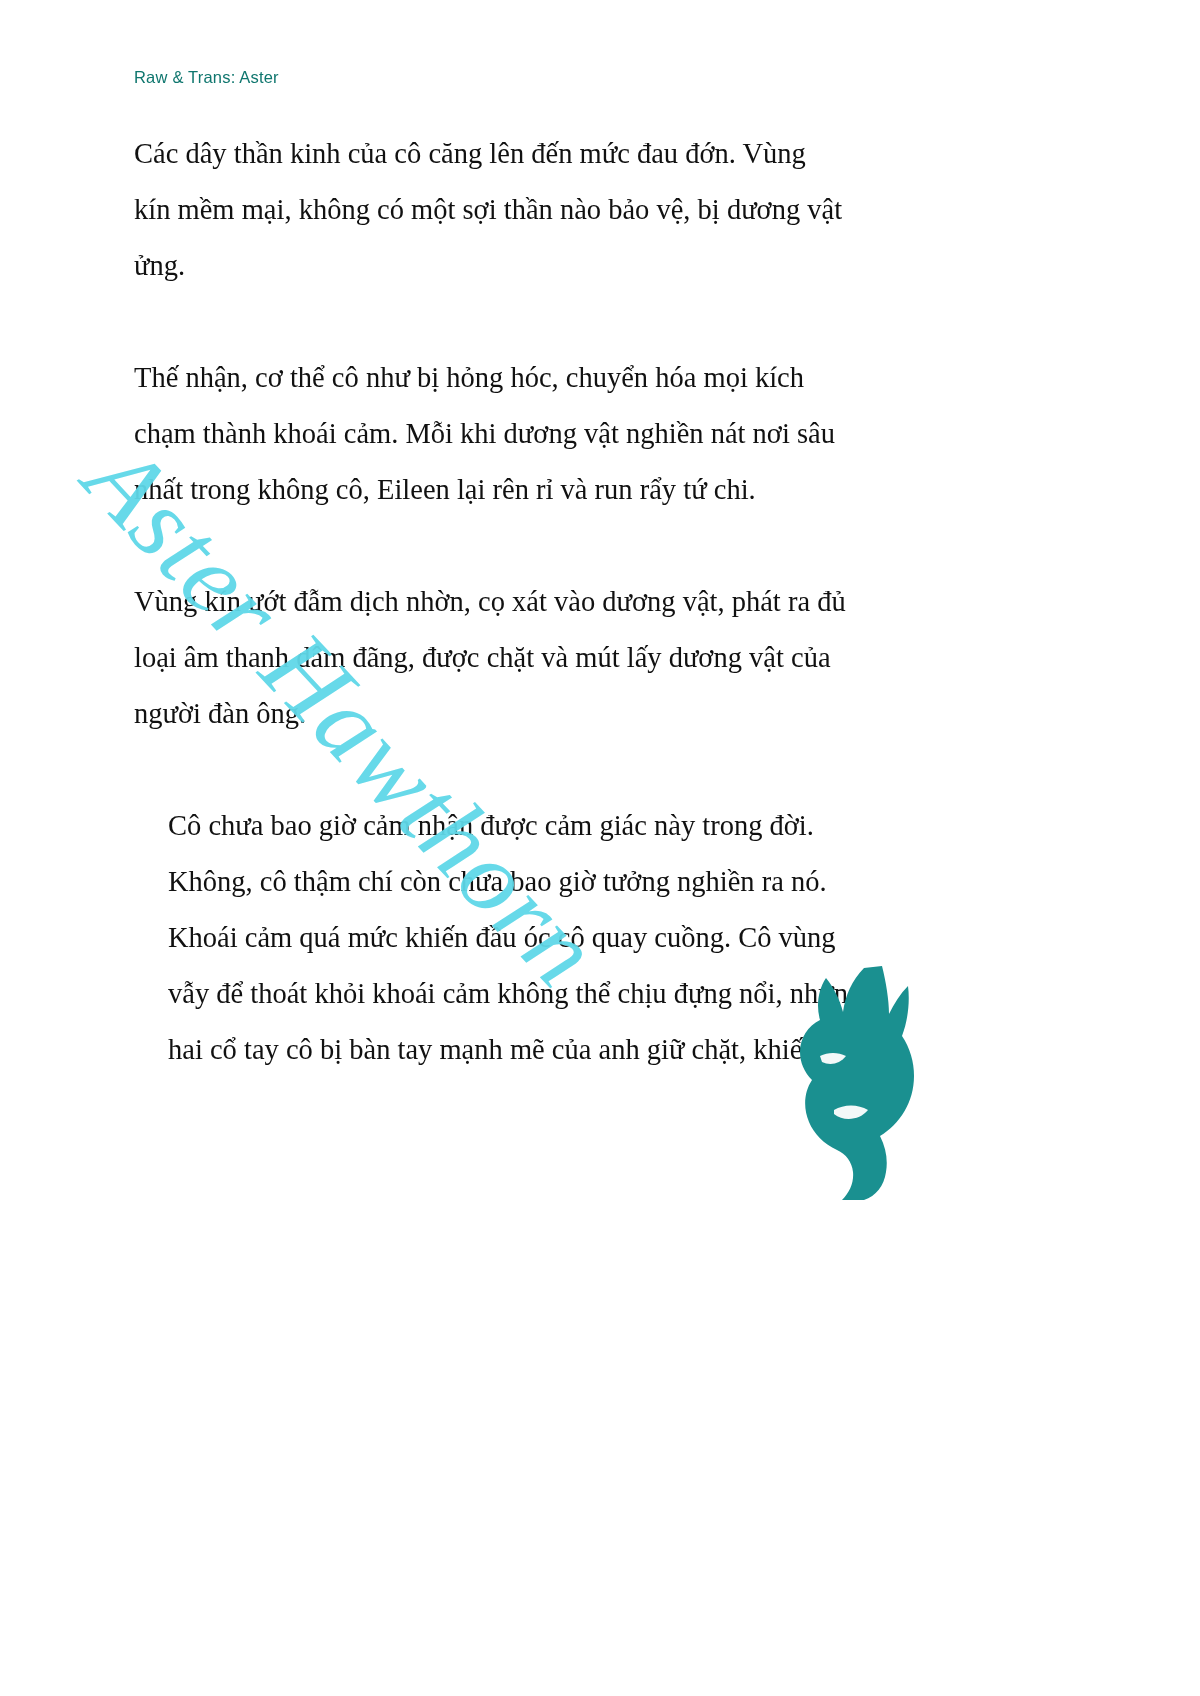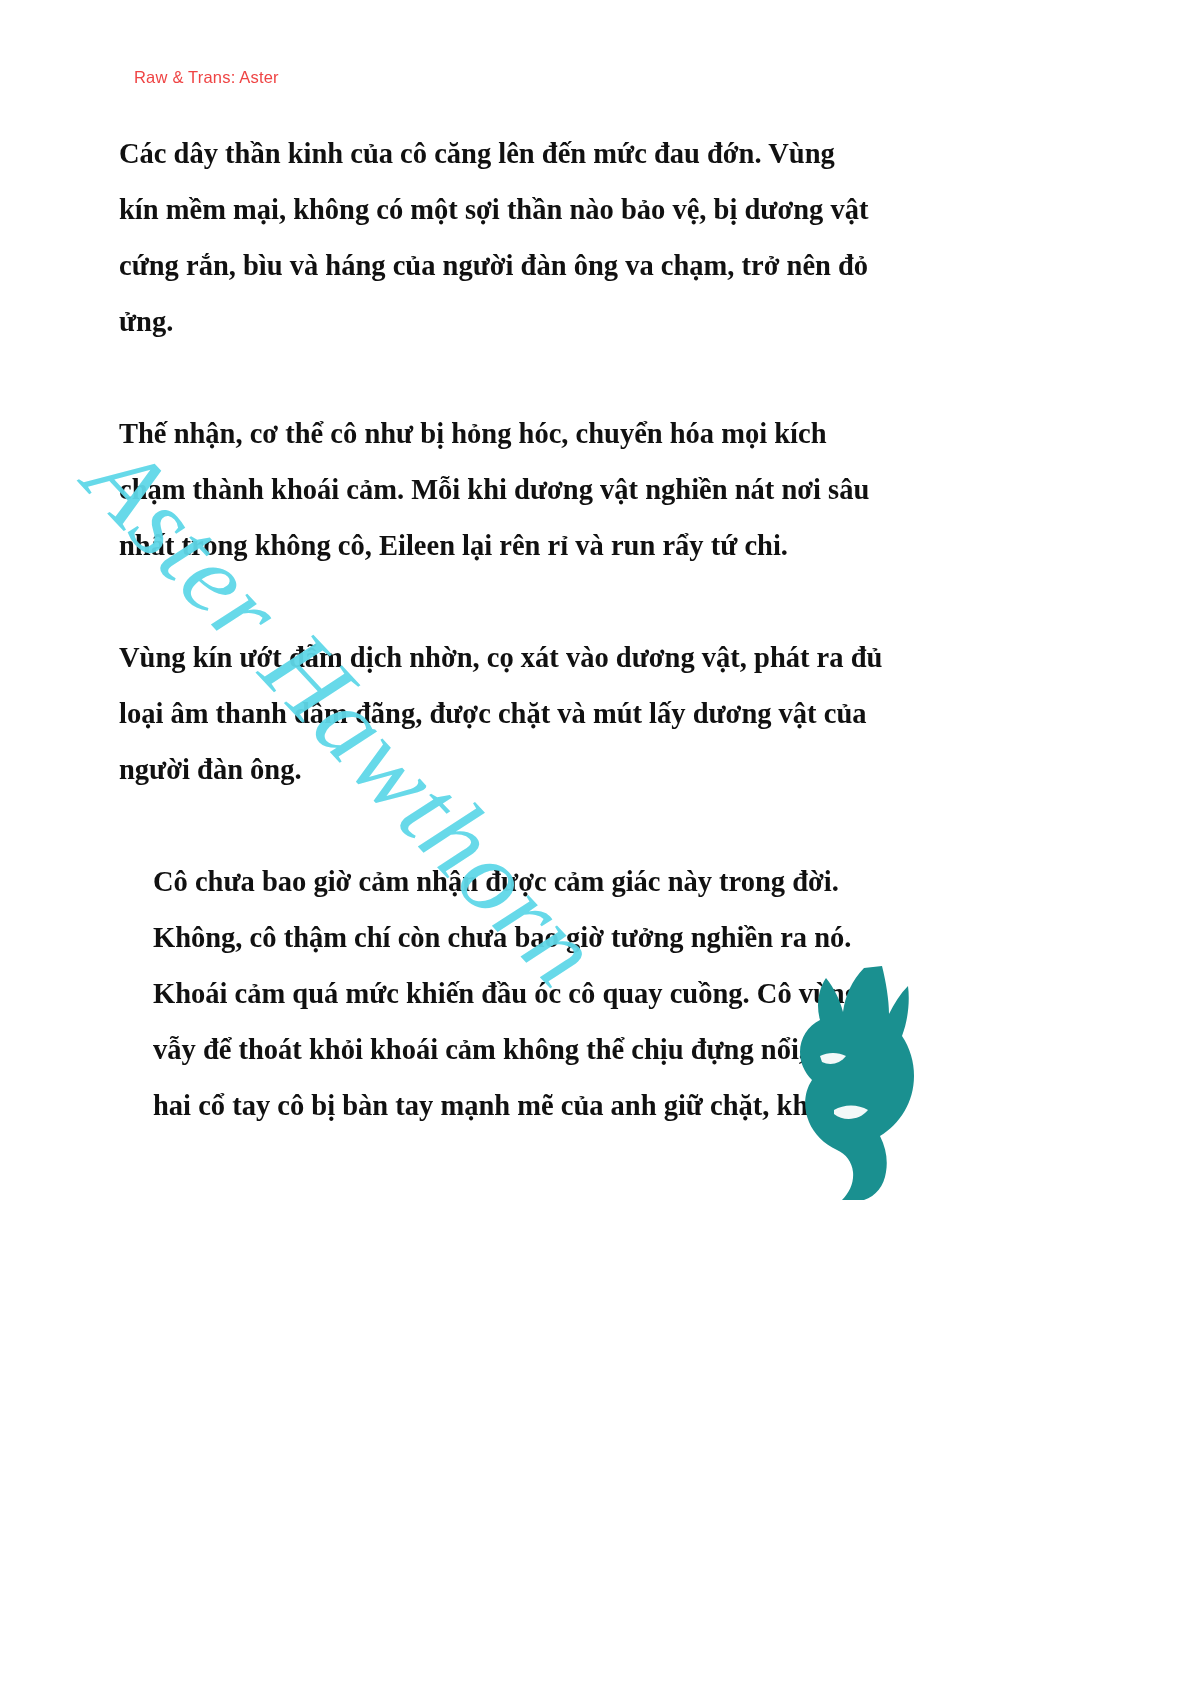"Raw & Trans: Aster" .doc-header { color: #ef4444 -> #0f766e }
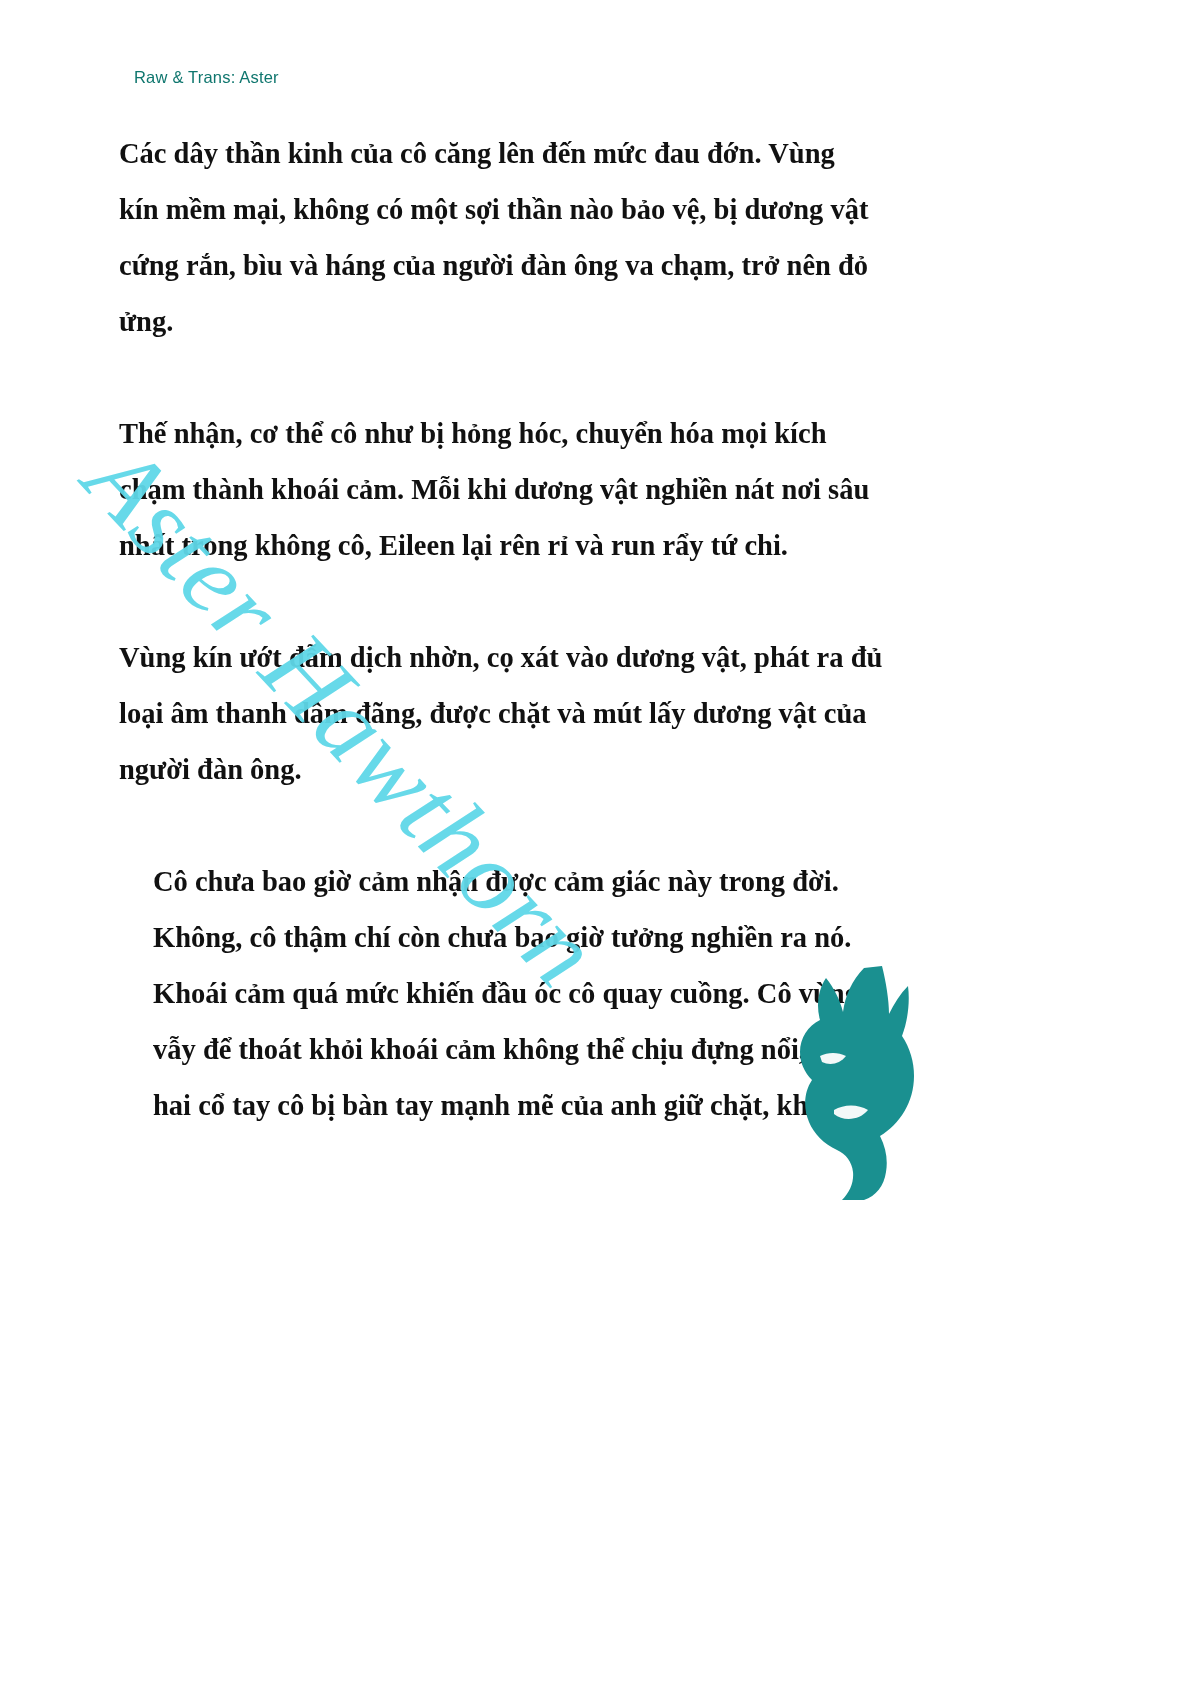"Các dây thần kinh của" .body-text { font-weight: bold -> none; left: 119px -> 134px }
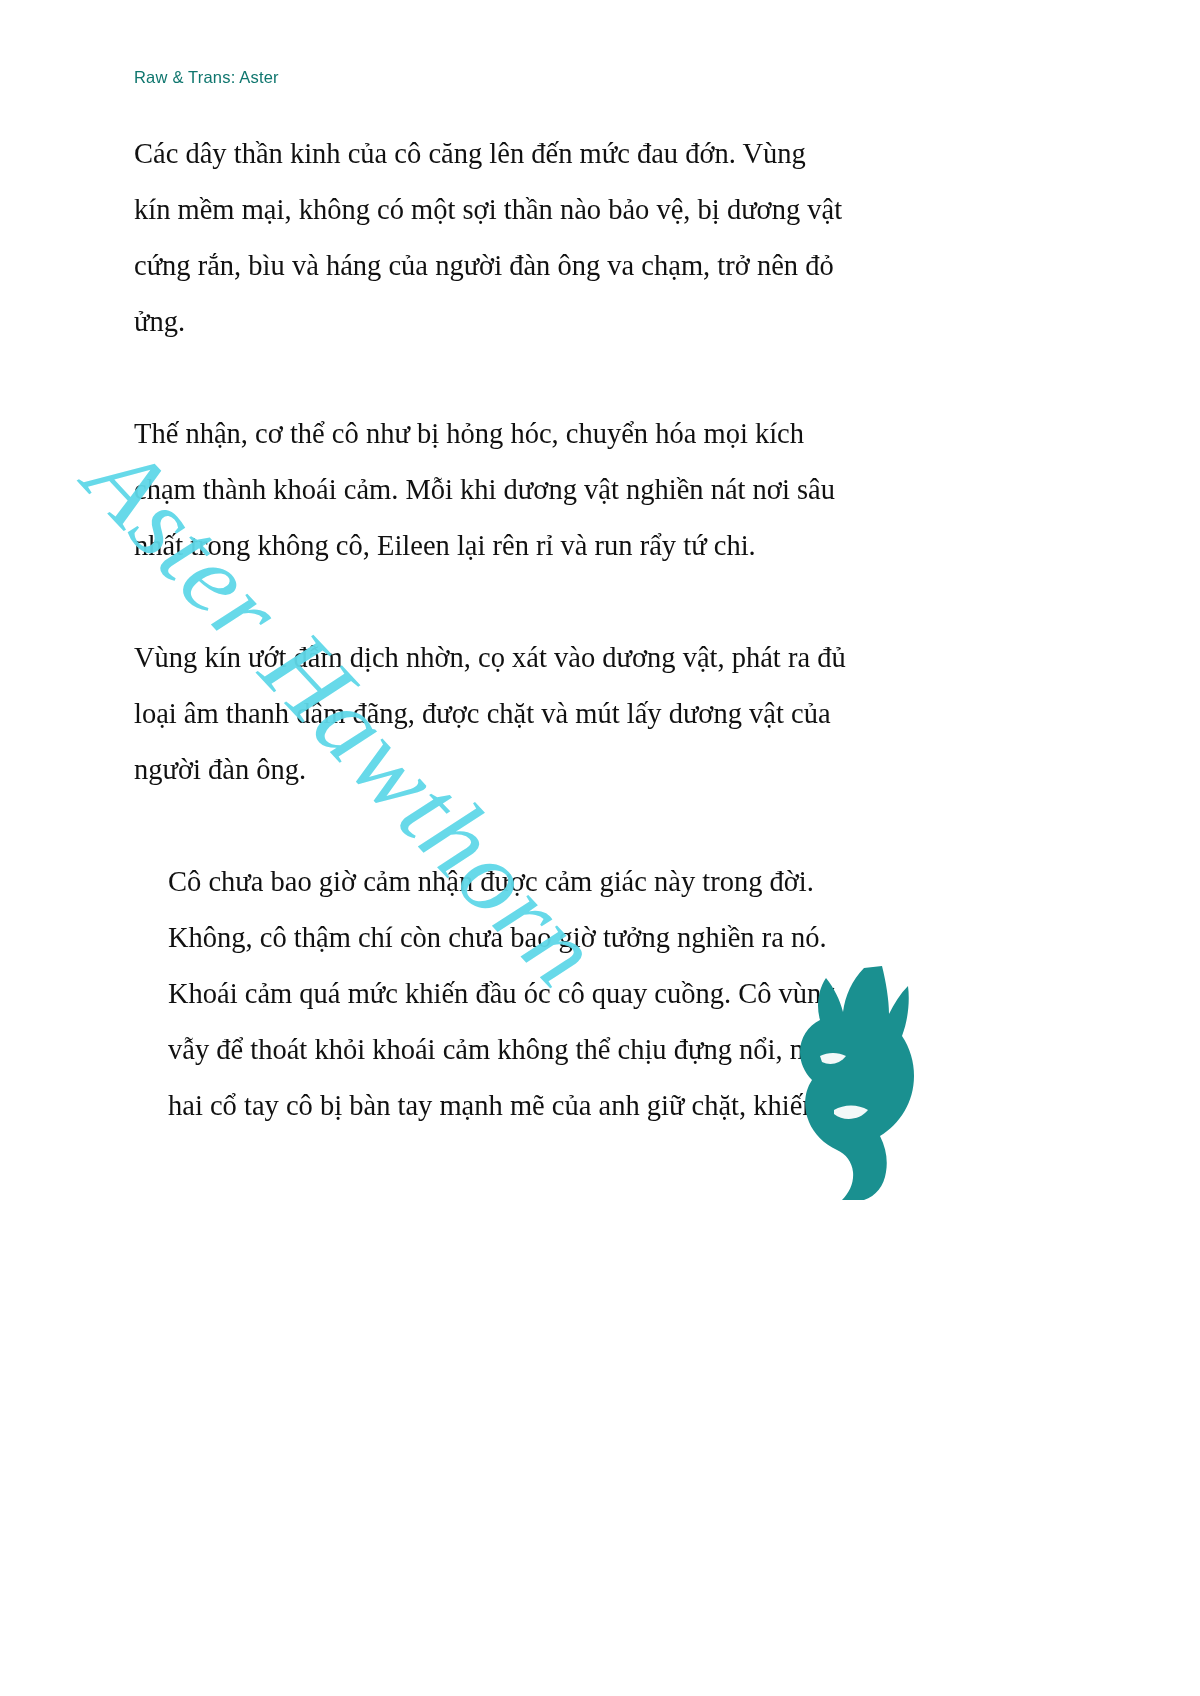"cứng rắn, bìu và háng" span.line { html: <span>cứng rắn, bìu và háng của người đàn ông va chạm, trở nên đỏ</span> -> none }
